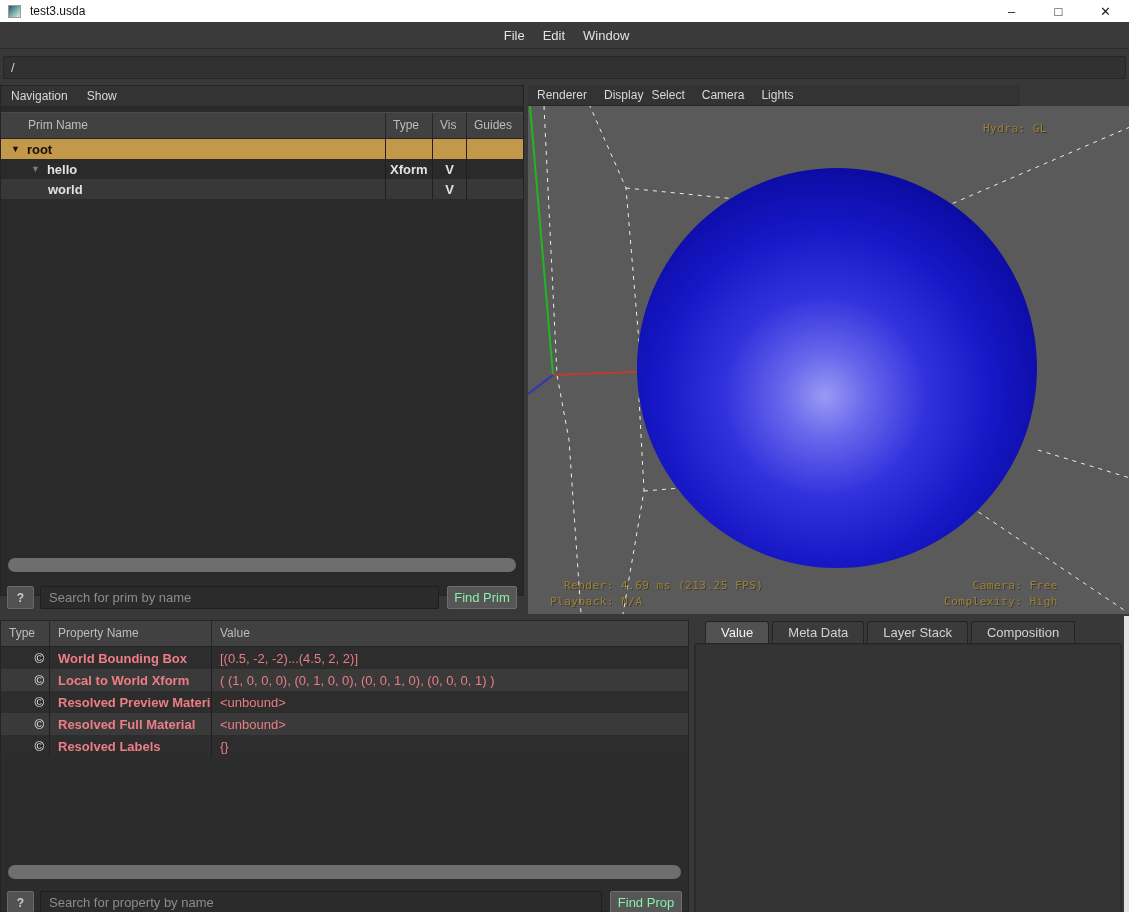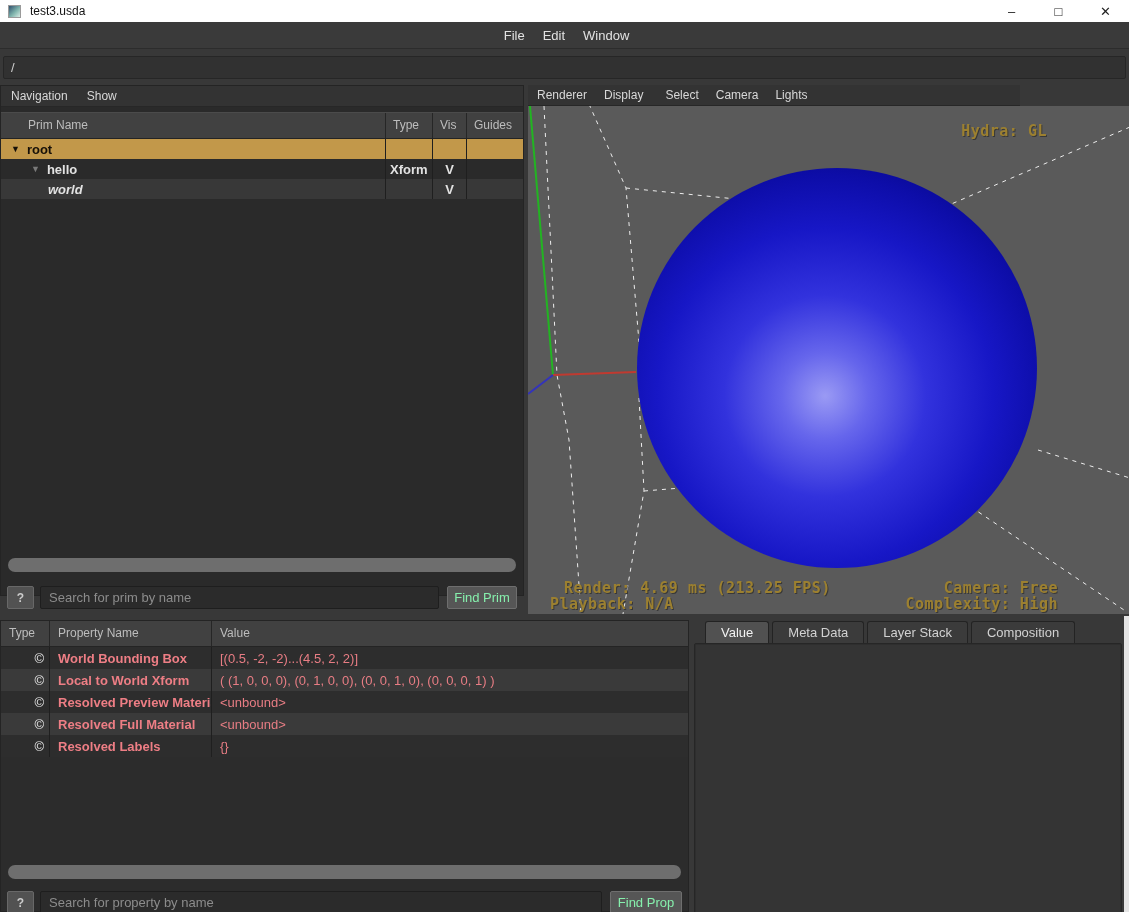"Display" div.panel-menu-item { margin-right: 22px -> 8px }
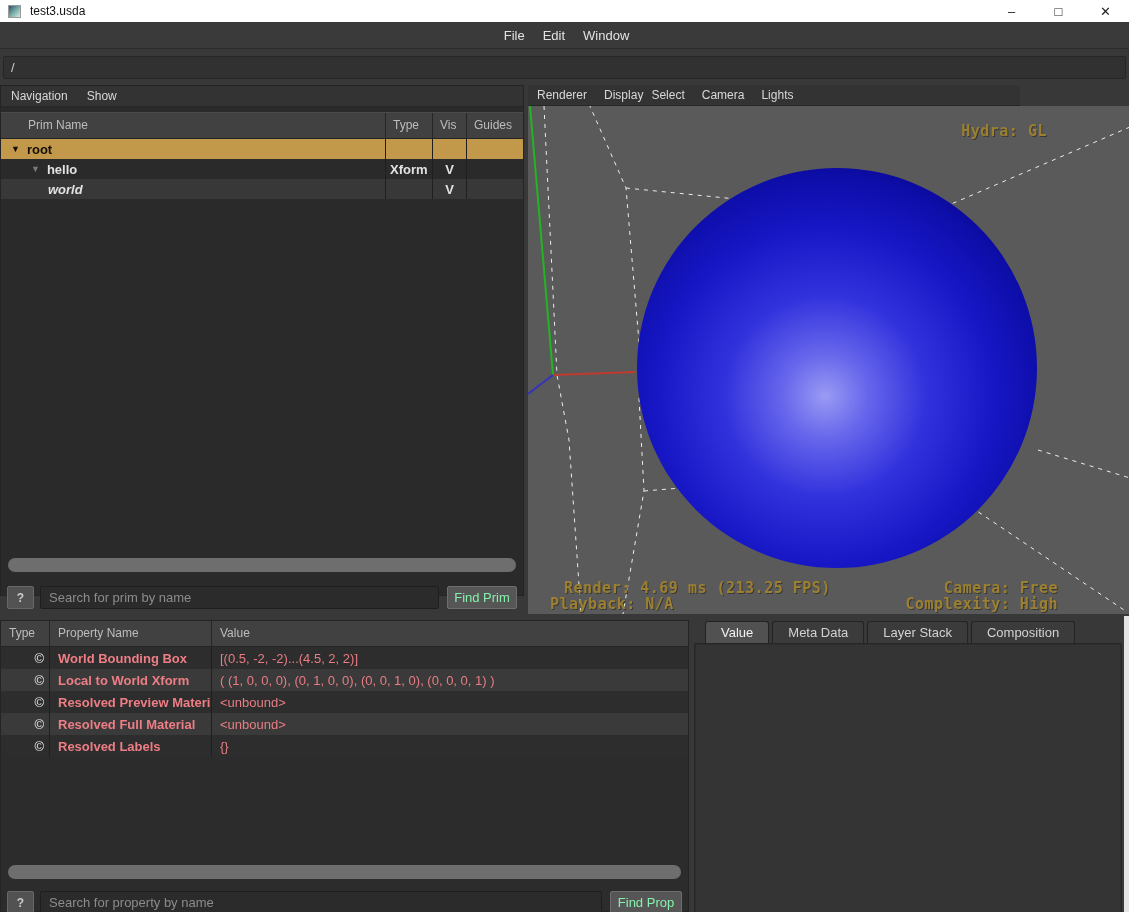"Hydra: GL" .hud { font-size: 15px -> 11px; font-weight: bold -> normal }
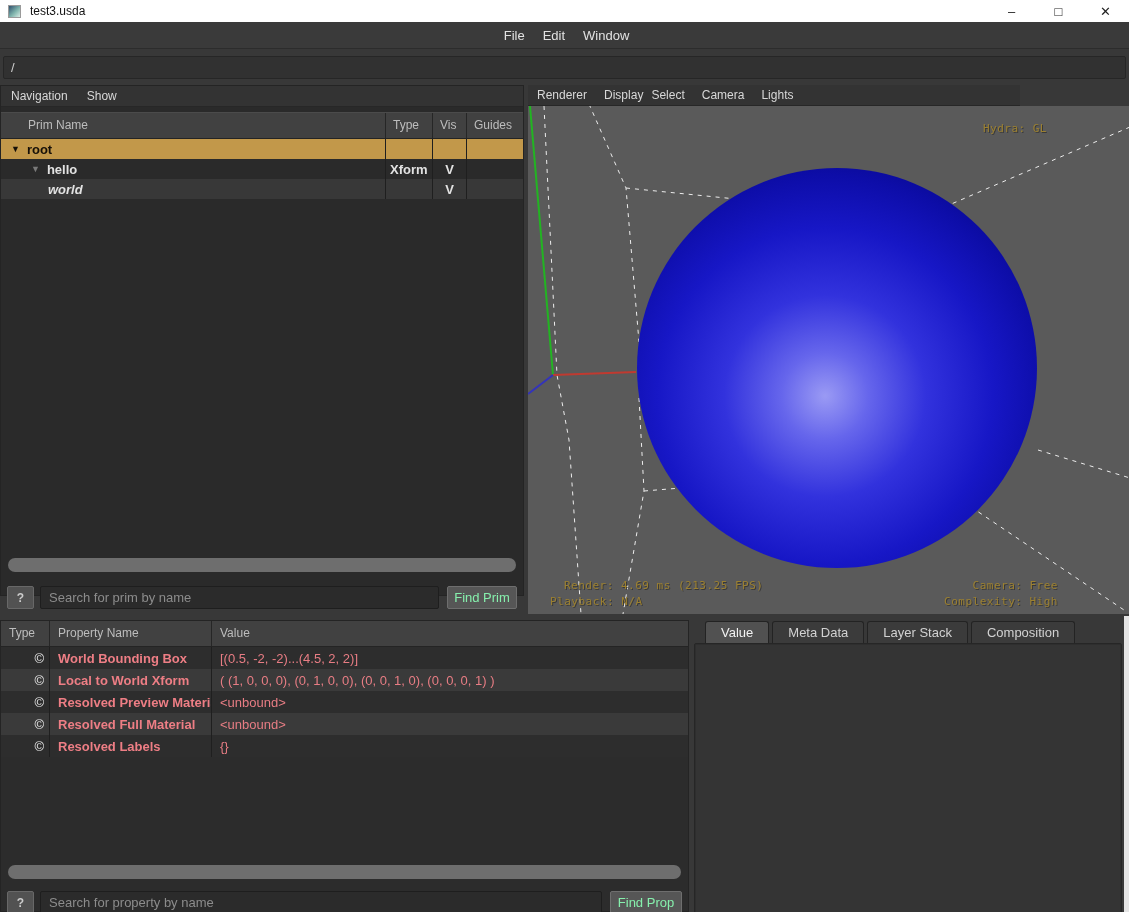"world" div.cell { font-style: italic -> none }
